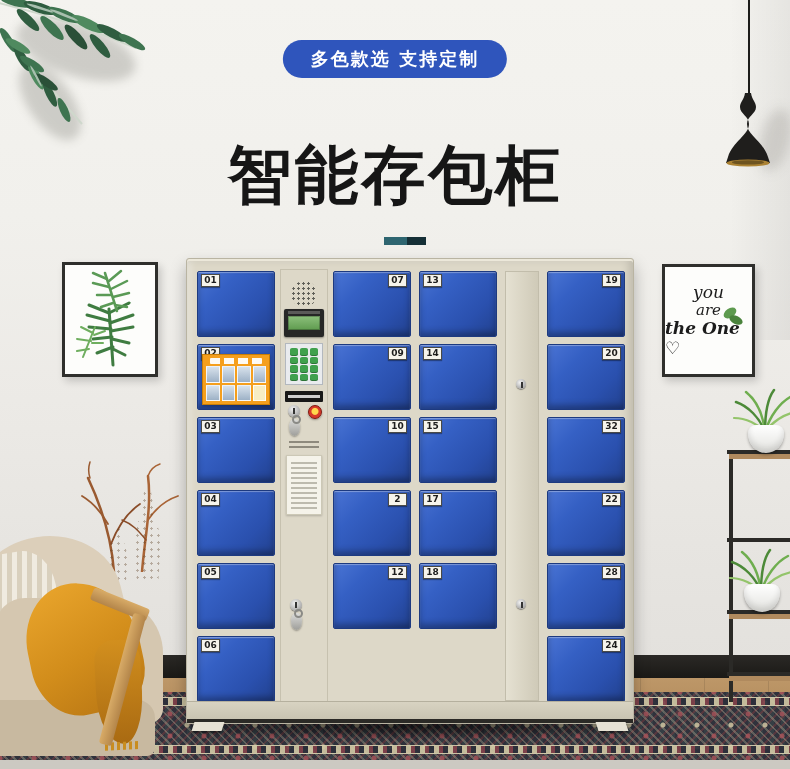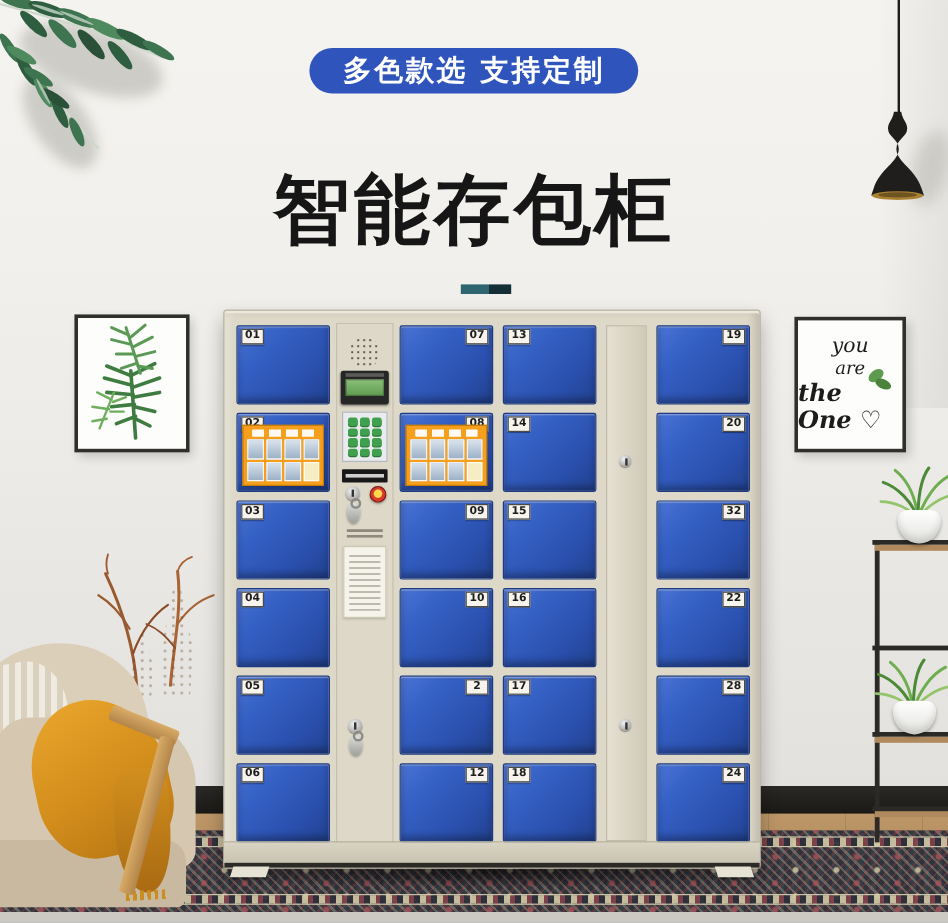"多色款选 支持定制" .banner { font-size: 24px -> 18px }
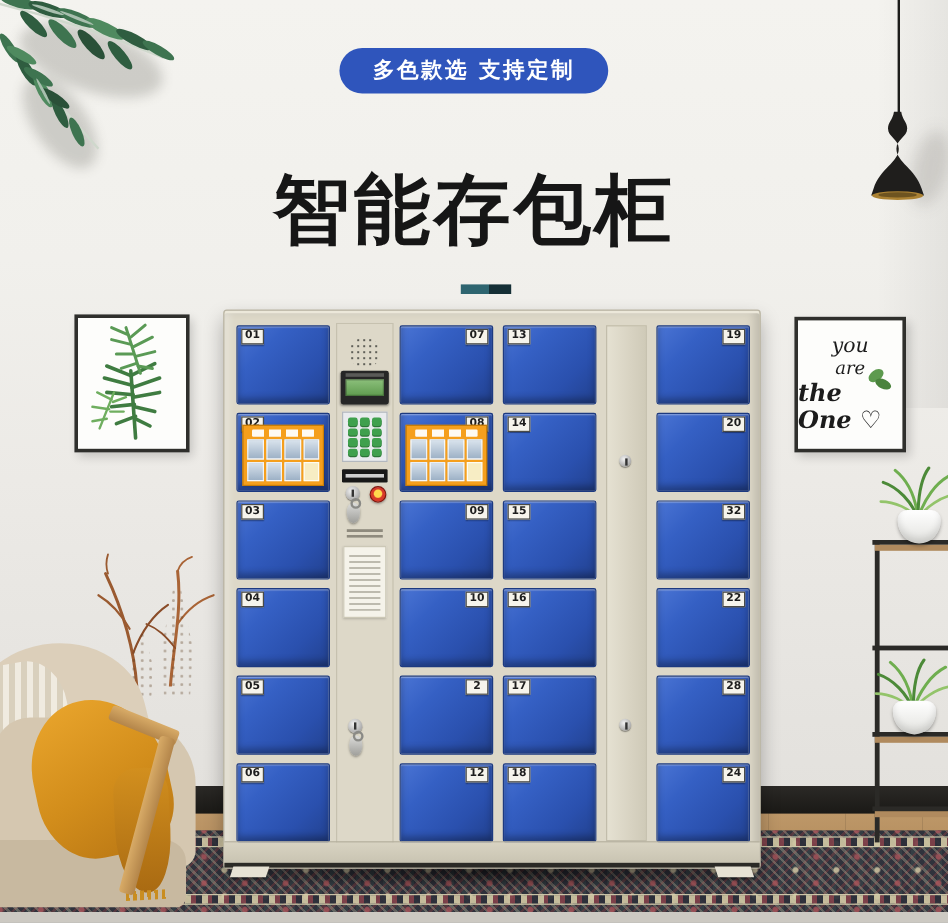"the One ♡" .fr-l3 { font-size: 20px -> 17px }
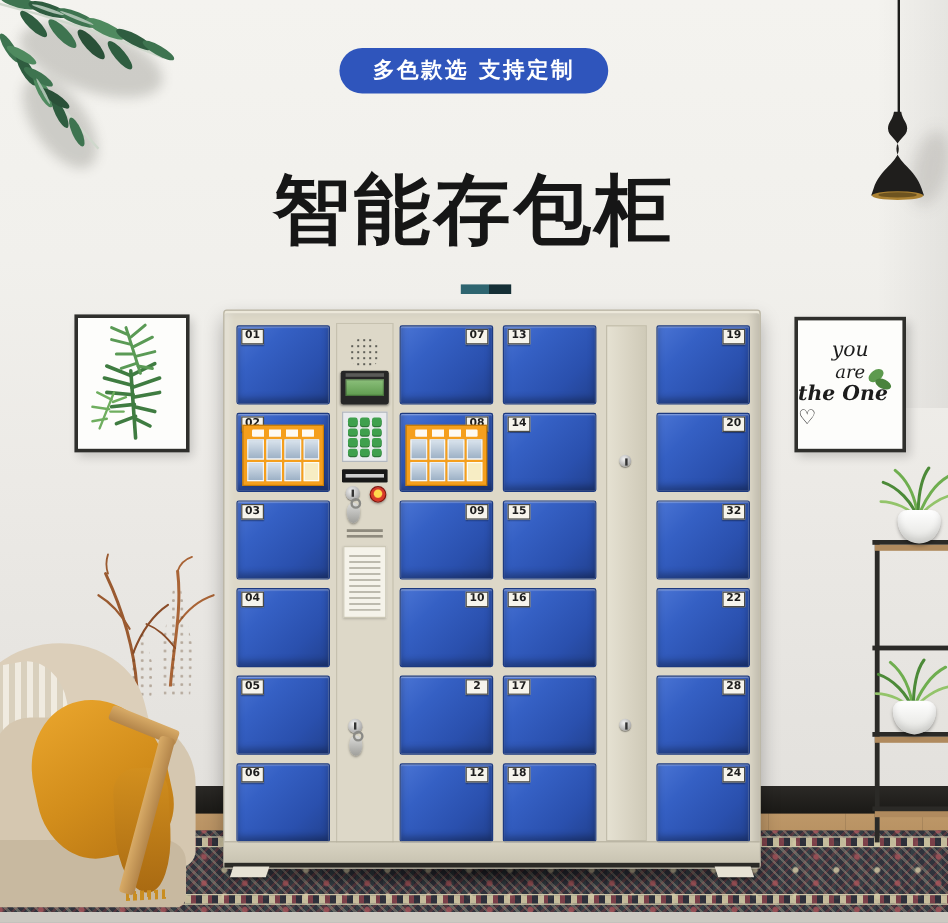"08" div.door { html: <div> <div>08</div> <div> <div></div> <div> <div></div> <div></div> <div></div> <div></div> <div></div> <div></div> <div></div> <div></div> </div> </div> </div> -> none }
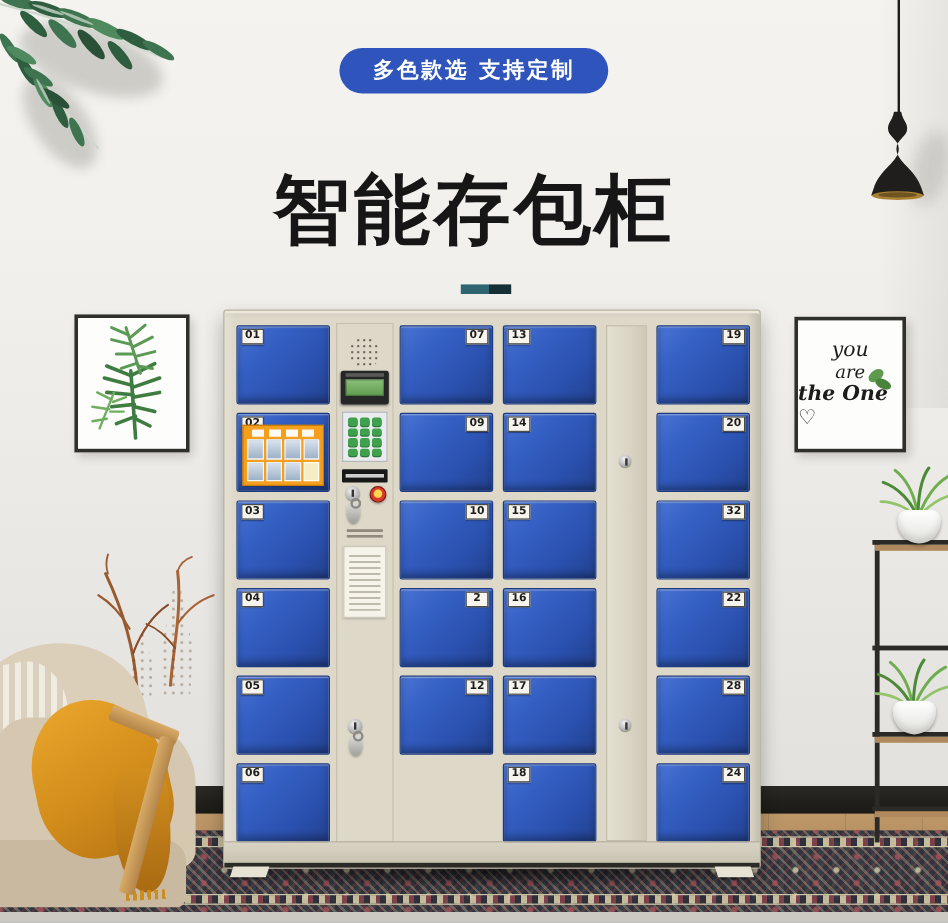"16" div.door { html: <div> <div>16</div> </div> -> none }
